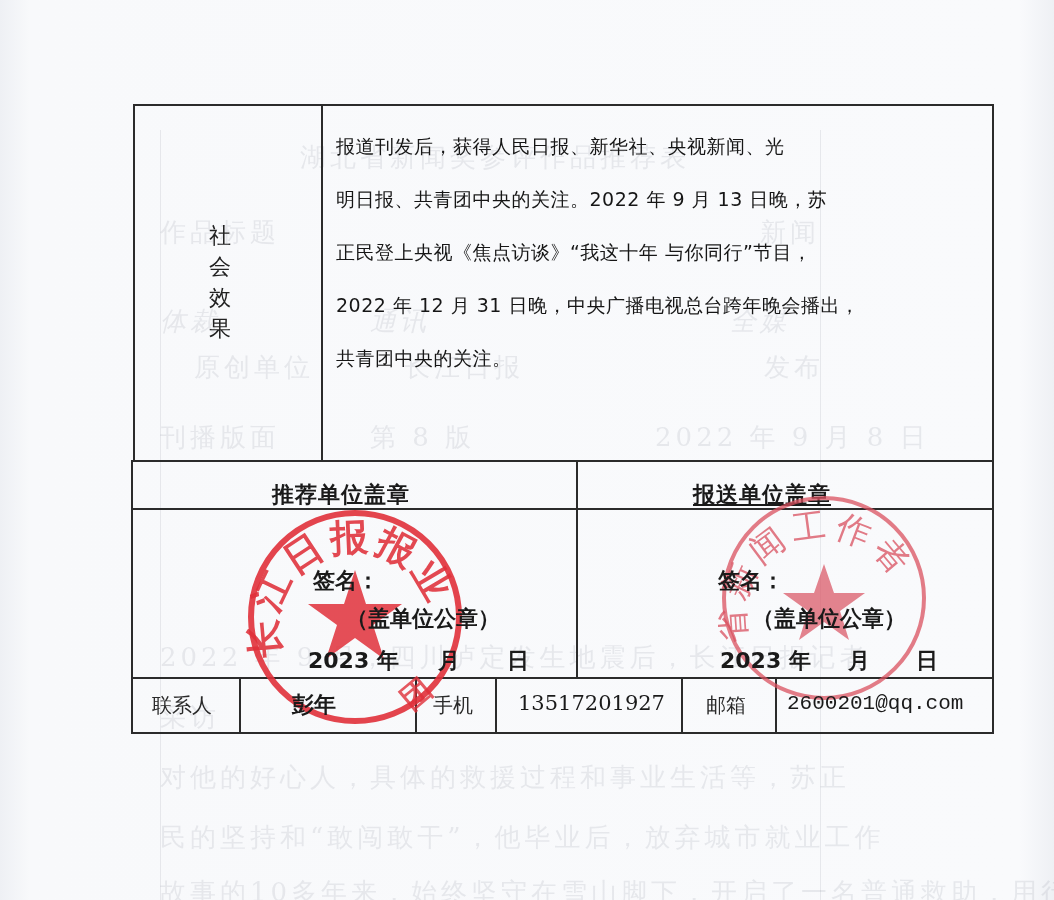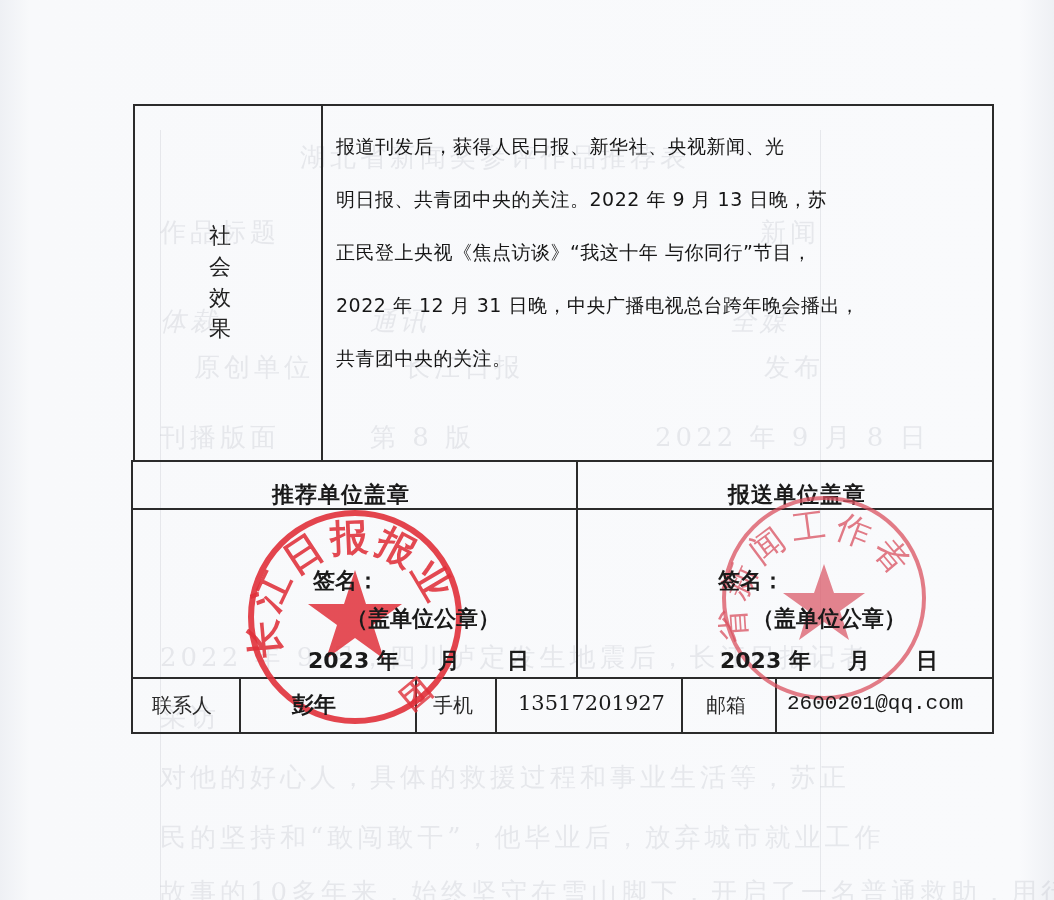"报送单位盖章" div.section-header { left: 728px -> 693px; text-decoration: none -> underline }
